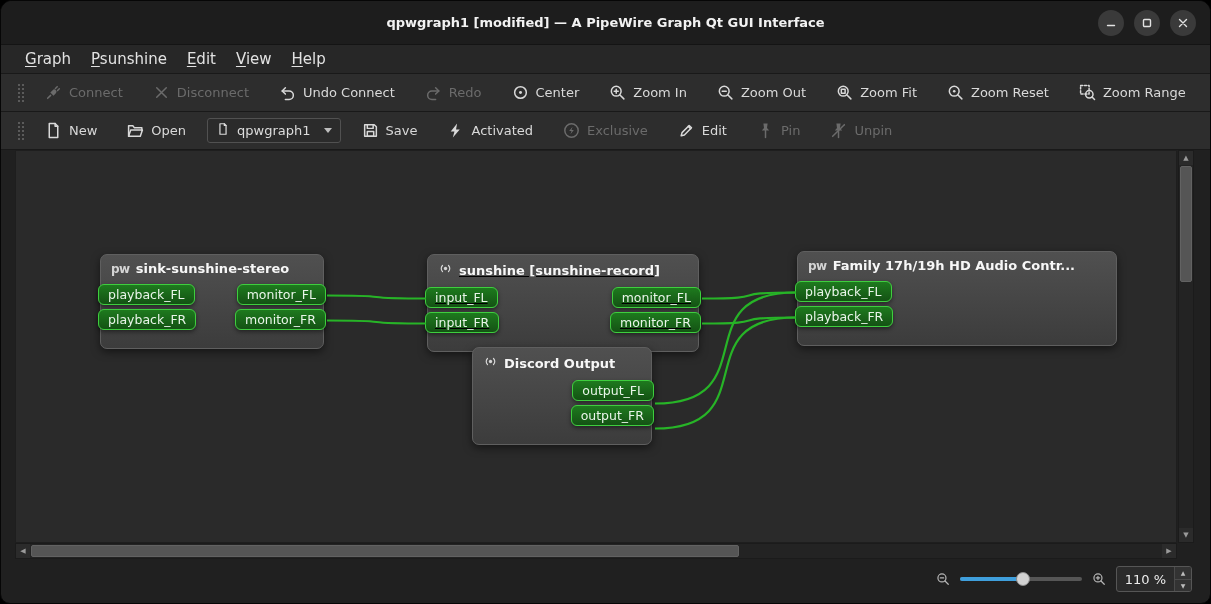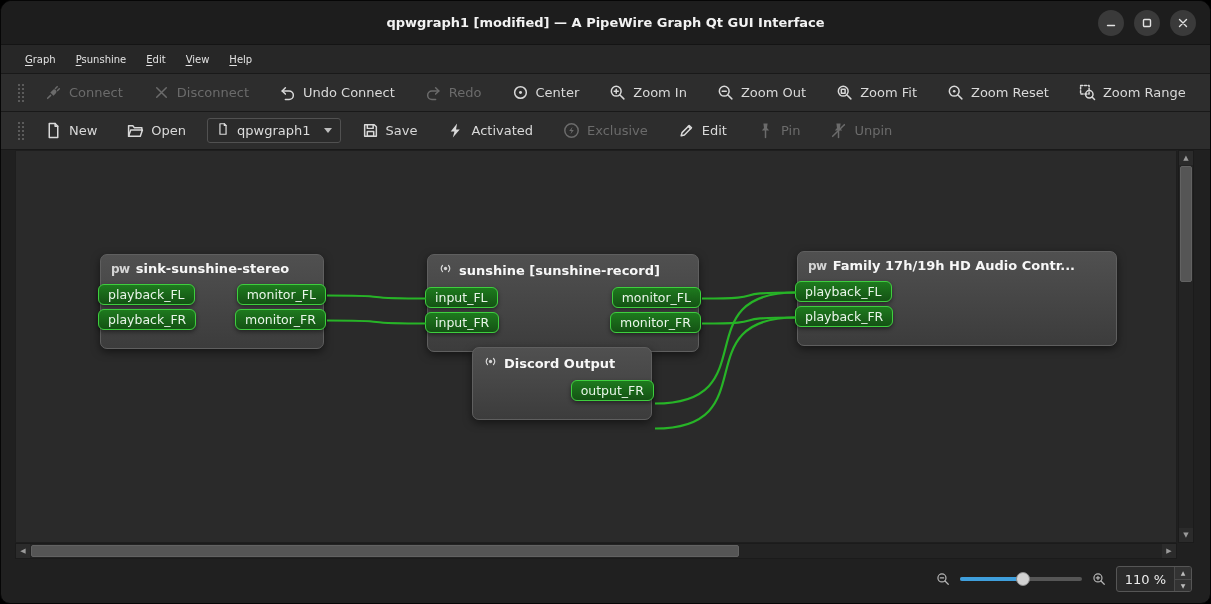"Graph" .menubar { font-size: 10px -> 15px }
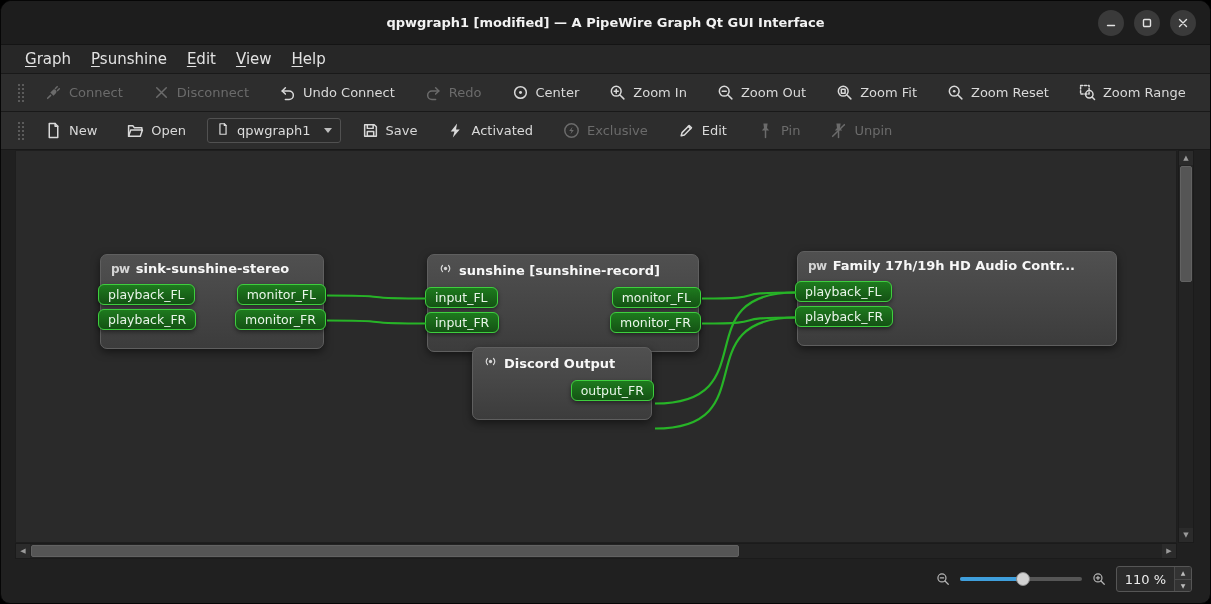"sunshine [sunshine-record]" div.node { text-decoration: none -> underline }
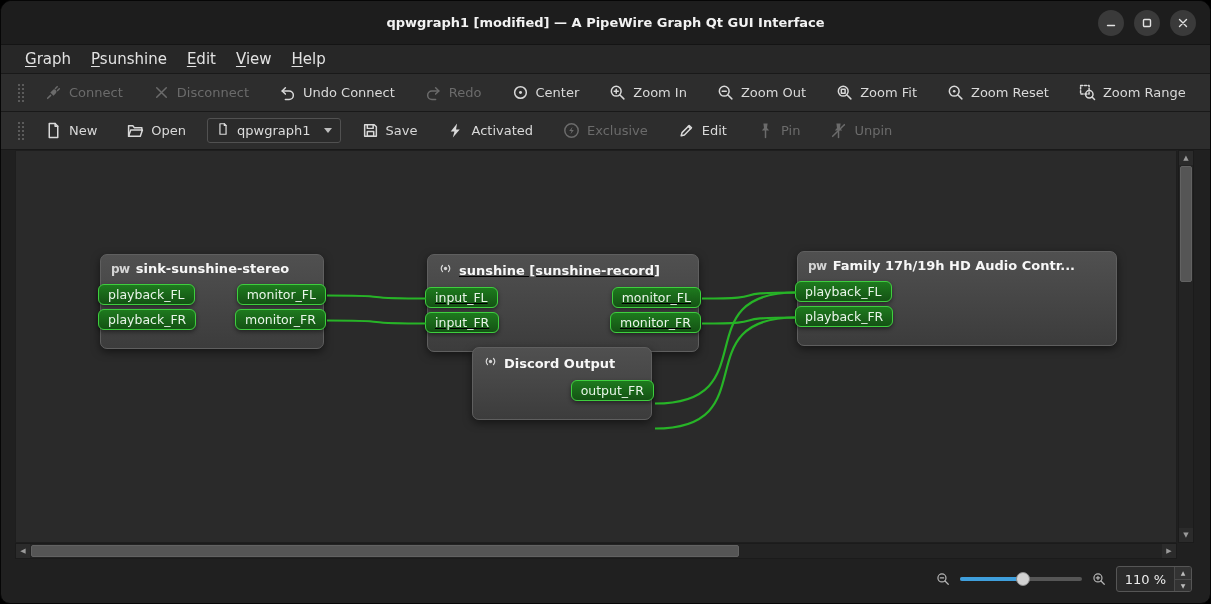"output_FL" div.port-row { html: none -> <div> <div>output_FL</div> </div> }
